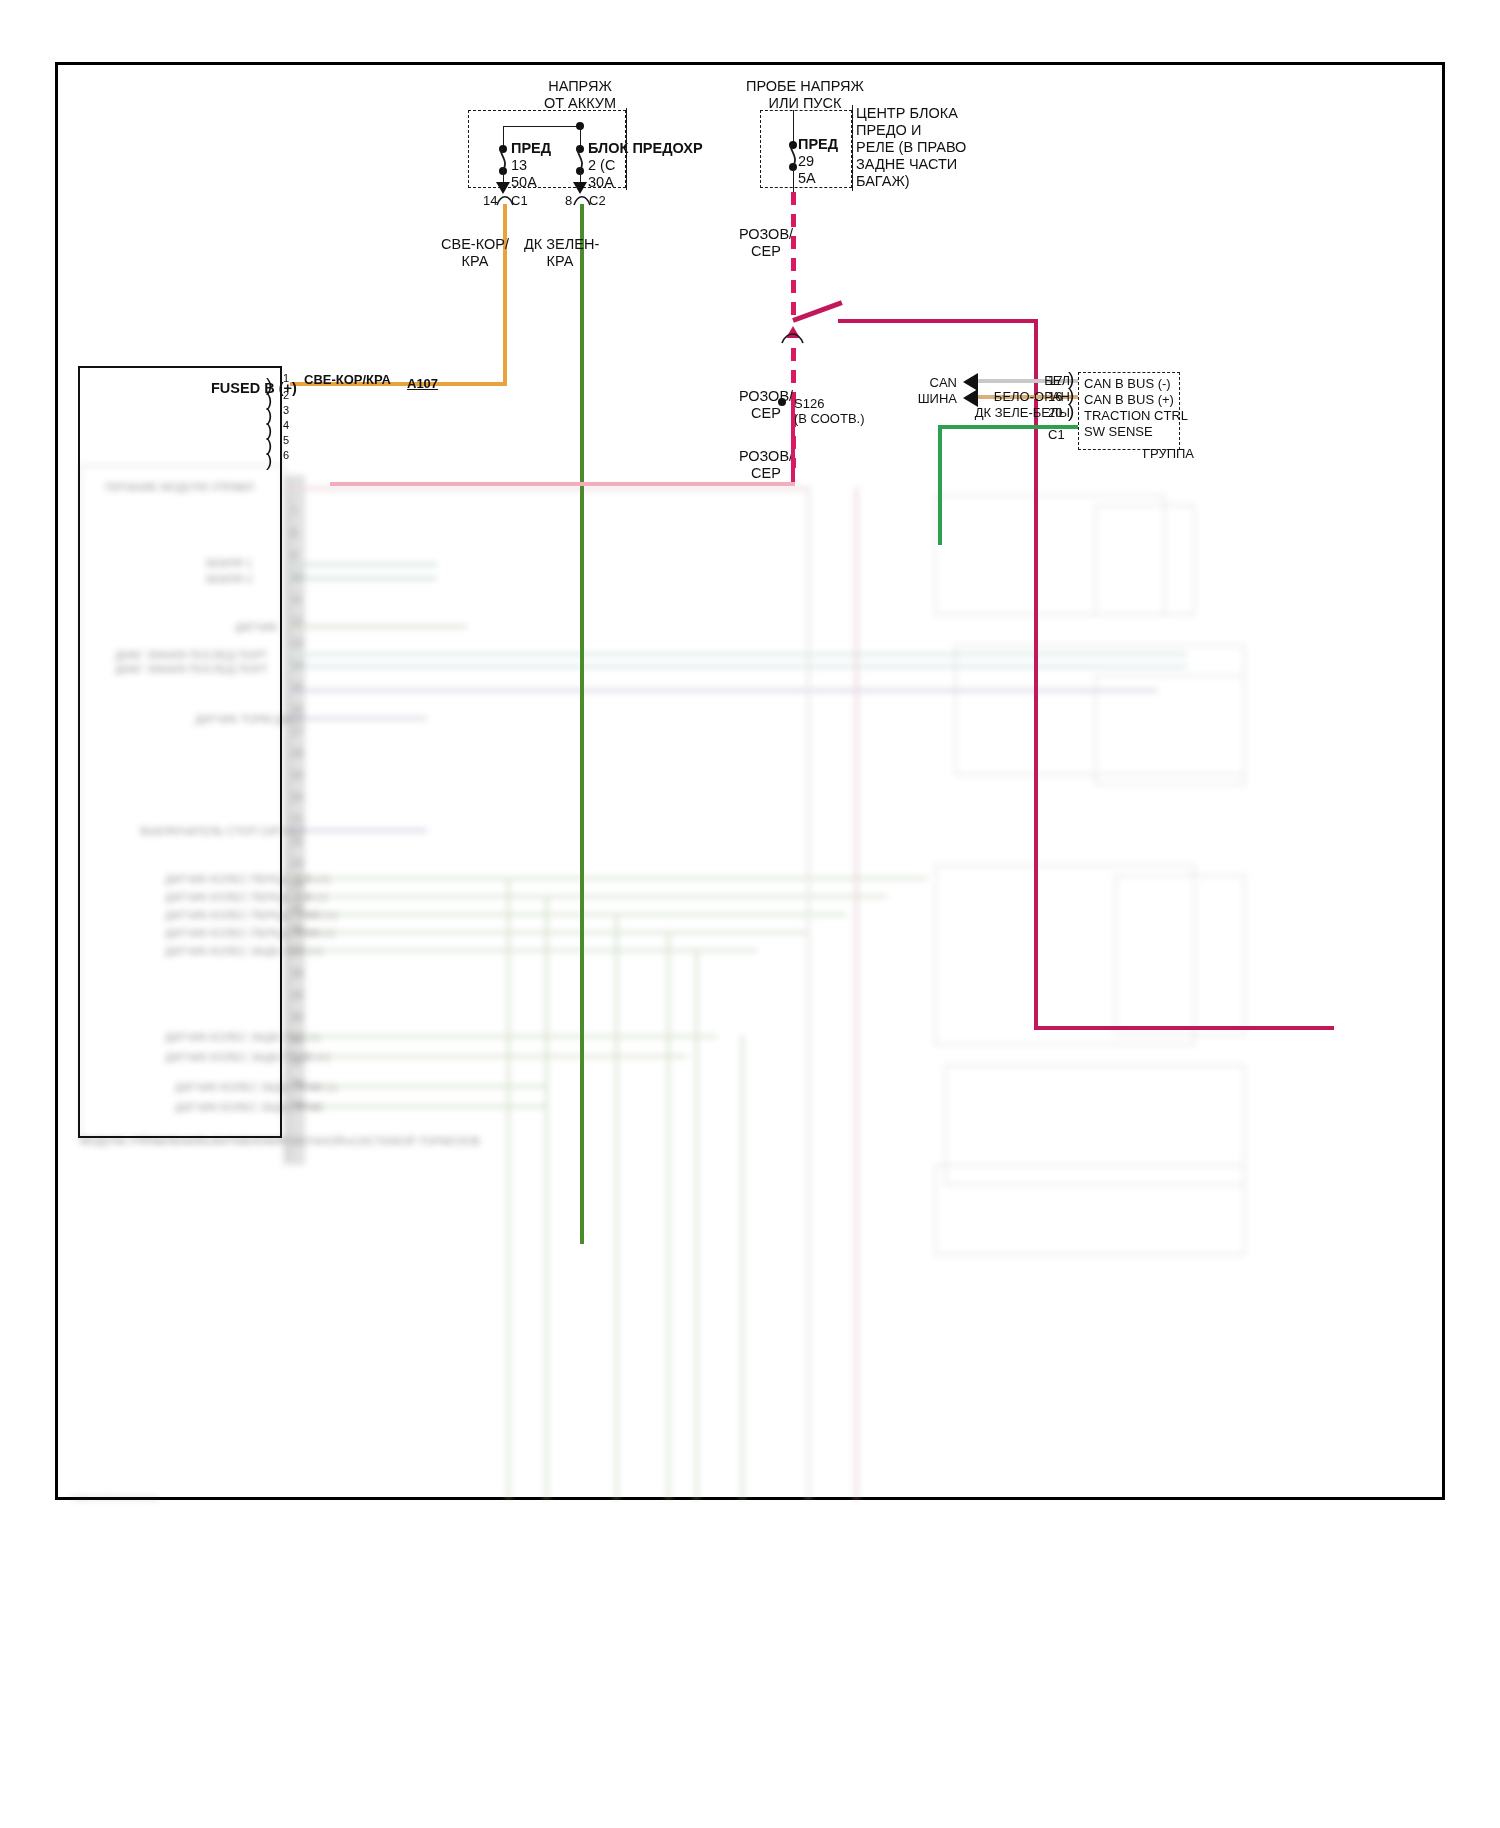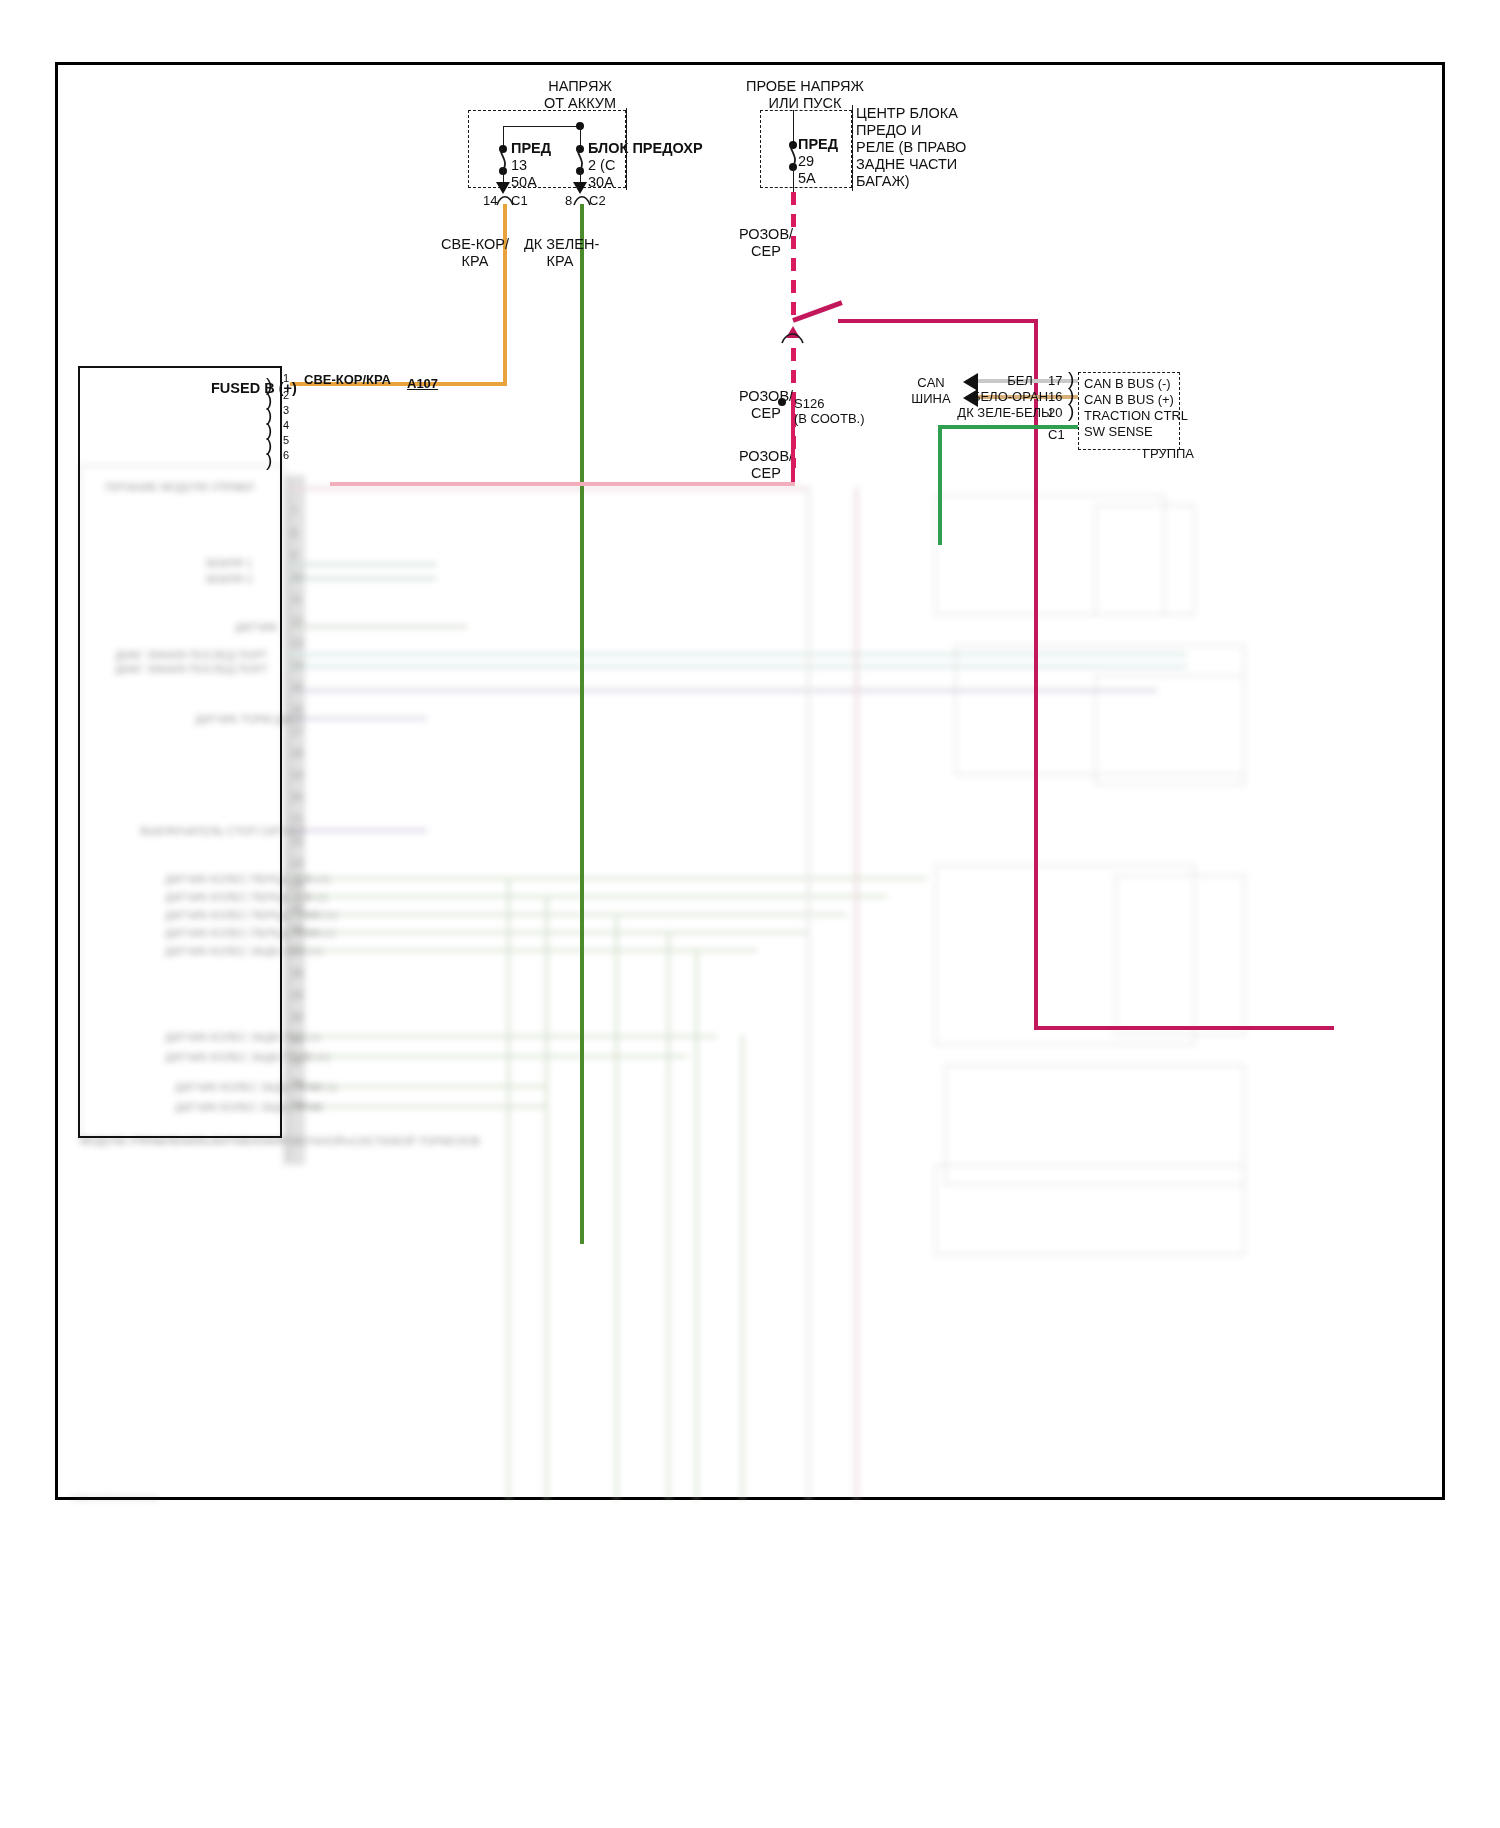"CAN" .lbl.r { text-align: center -> right }
